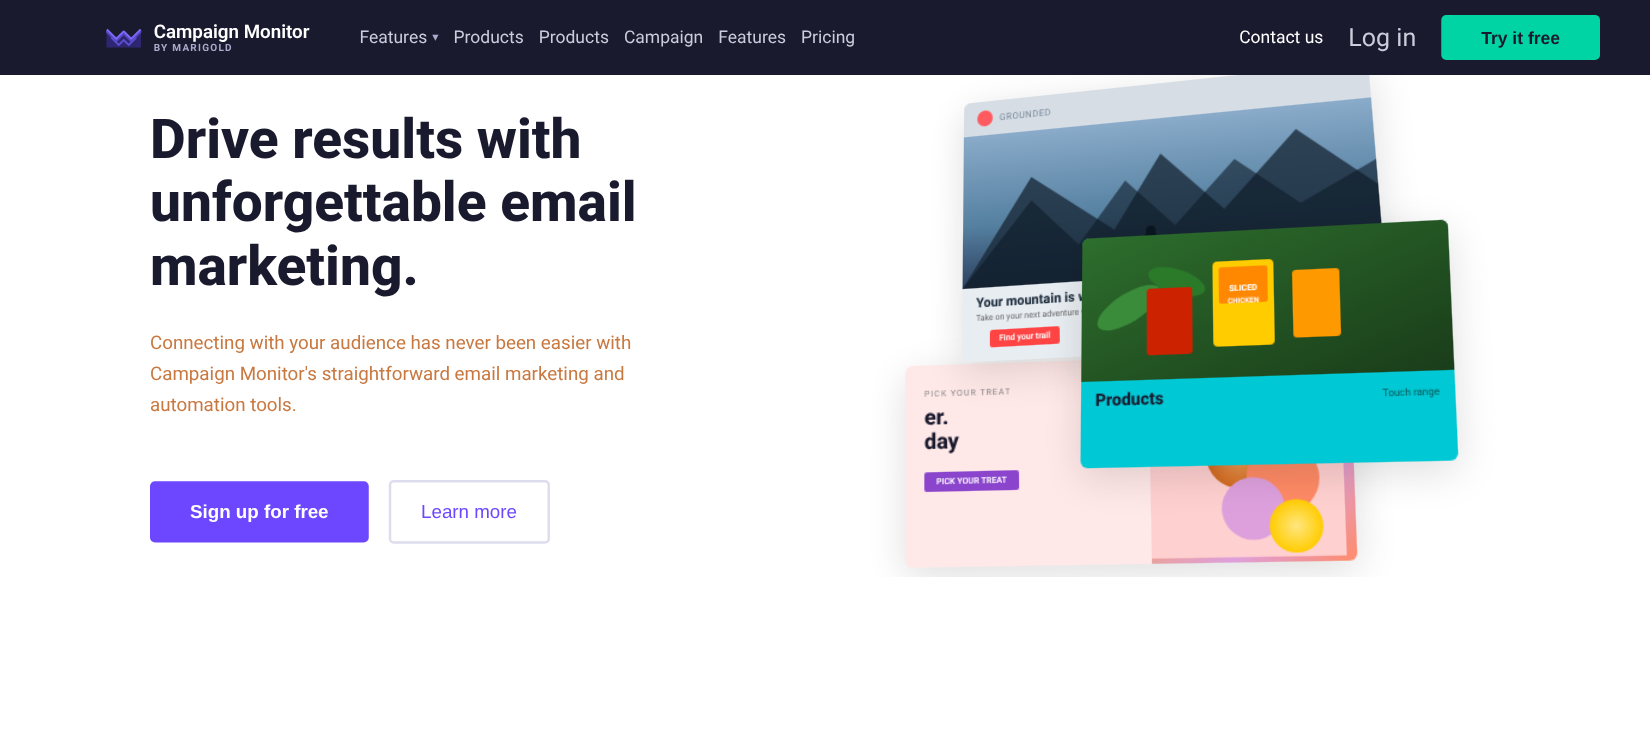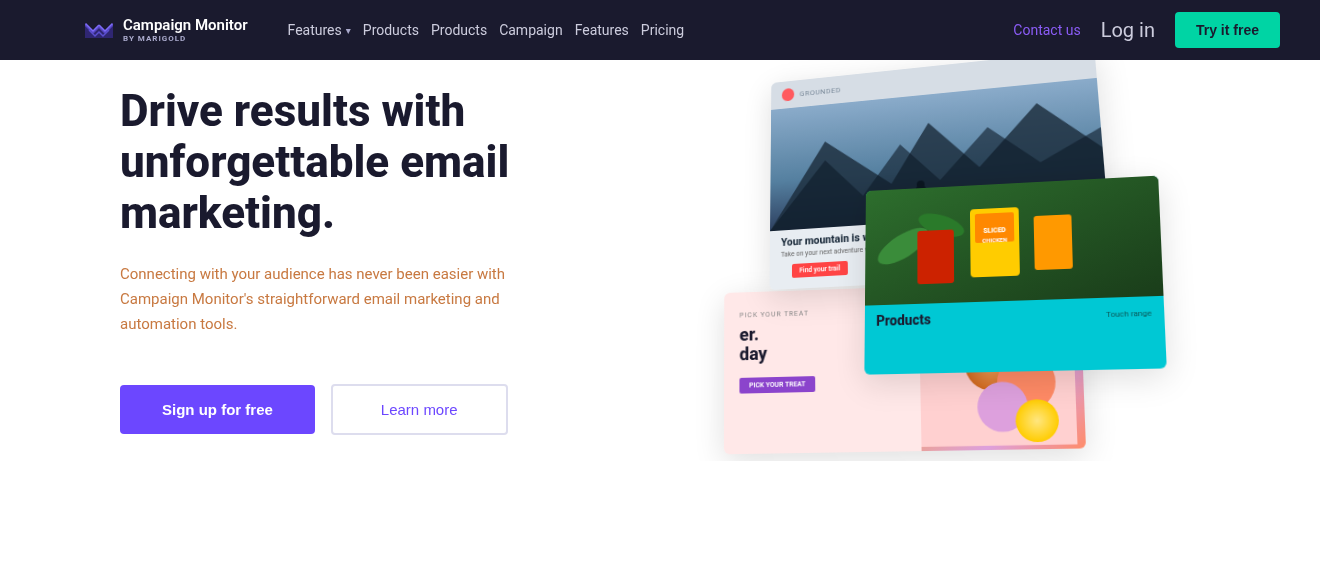"Contact us" .nav-contact { color: #8b5cf6 -> #ffffff }
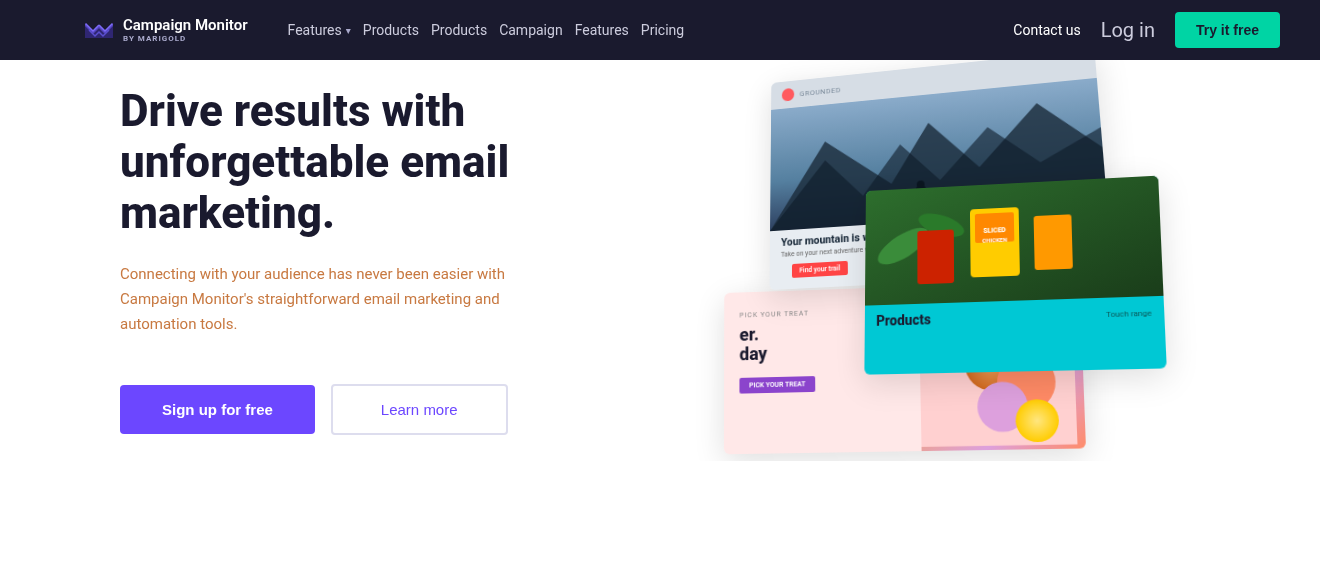"Try it free" .btn-try { padding: 10px 21px -> 10px 32px }
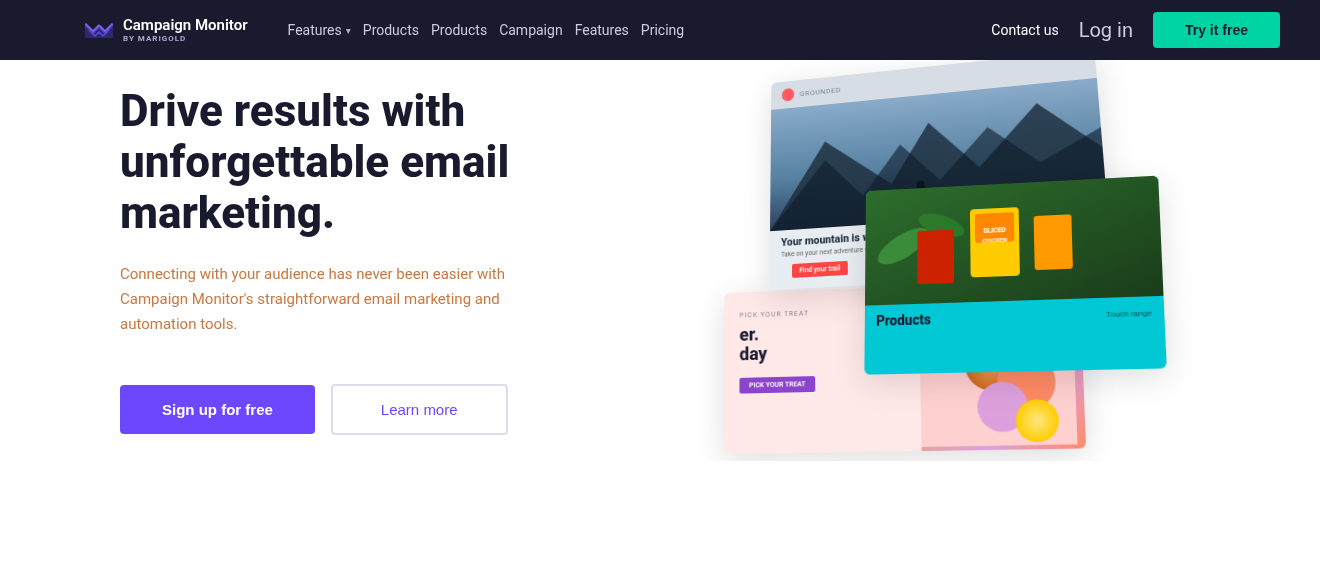"Sign up for free" .btn-signup { padding: 16px 42px -> 16px 32px }
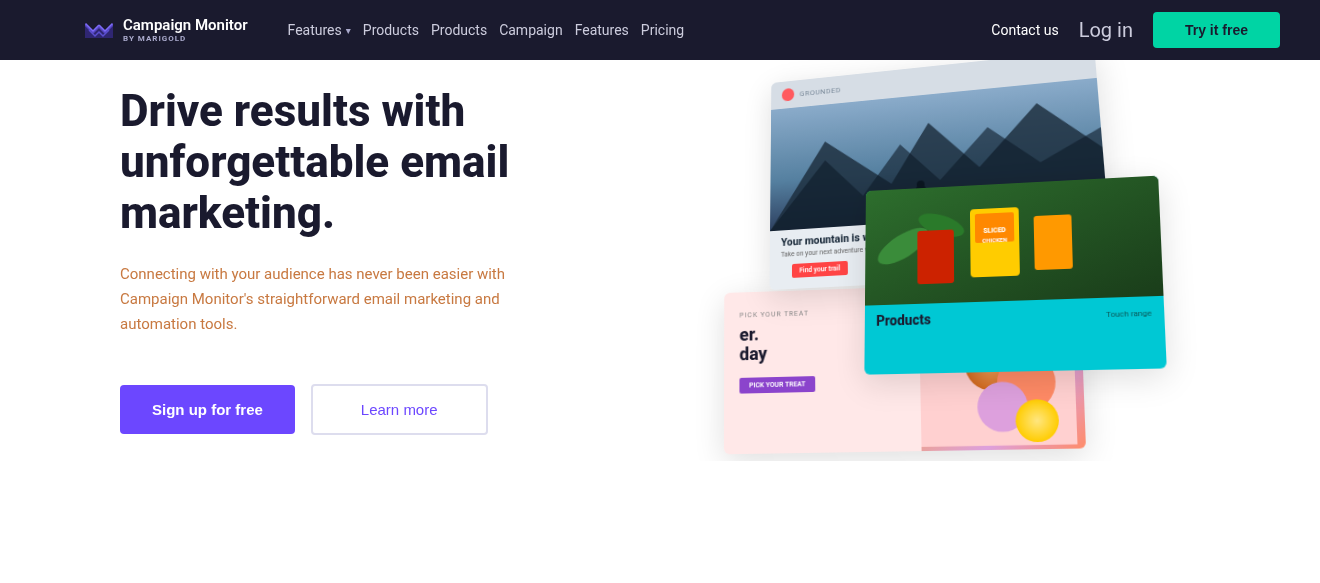"Learn more" .btn-learn { padding: 15px 48px -> 15px 24px }
